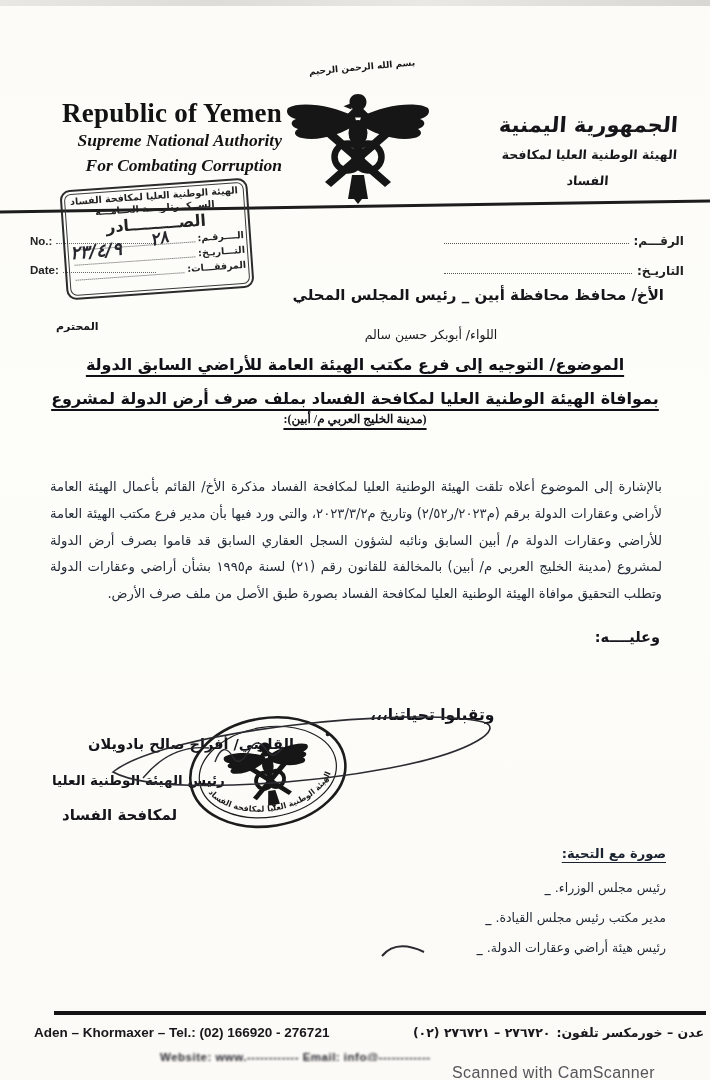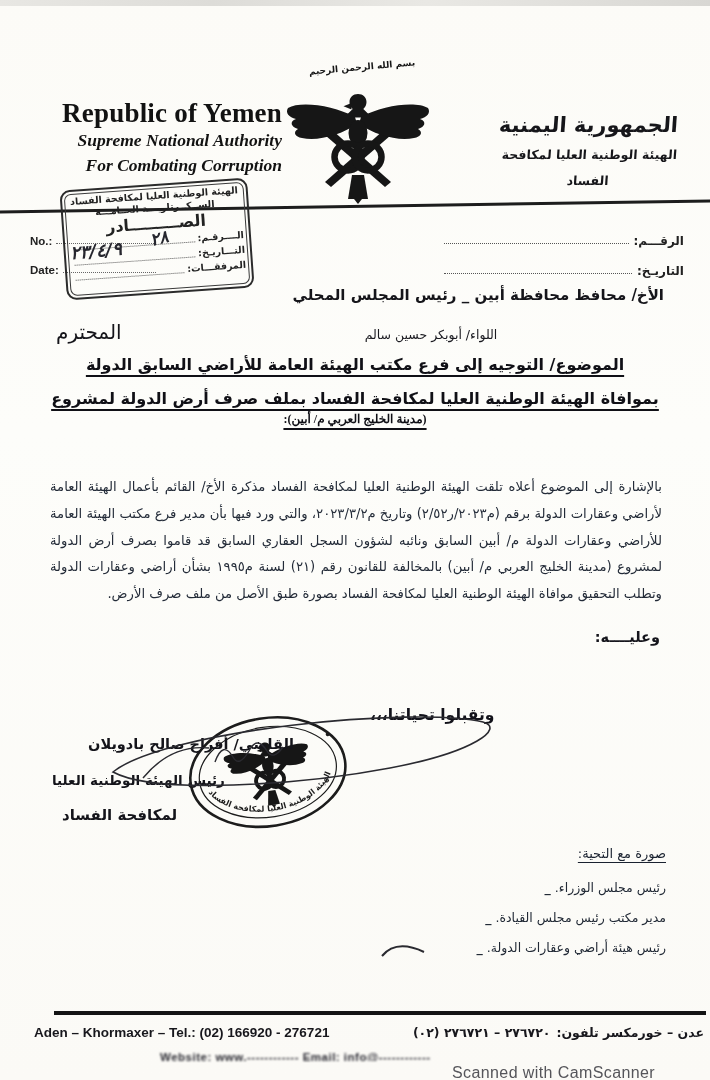"المحترم" .honorific { font-size: 20px -> 11px; font-weight: normal -> bold }
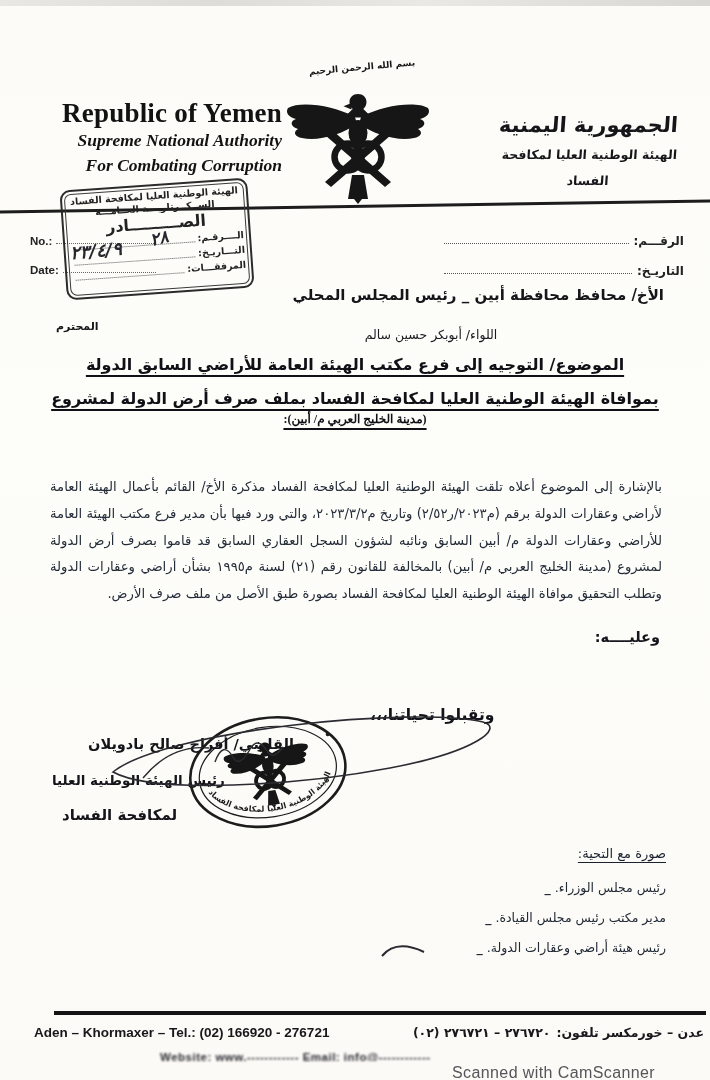"صورة مع التحية:" .cc-head { font-weight: normal -> bold }
